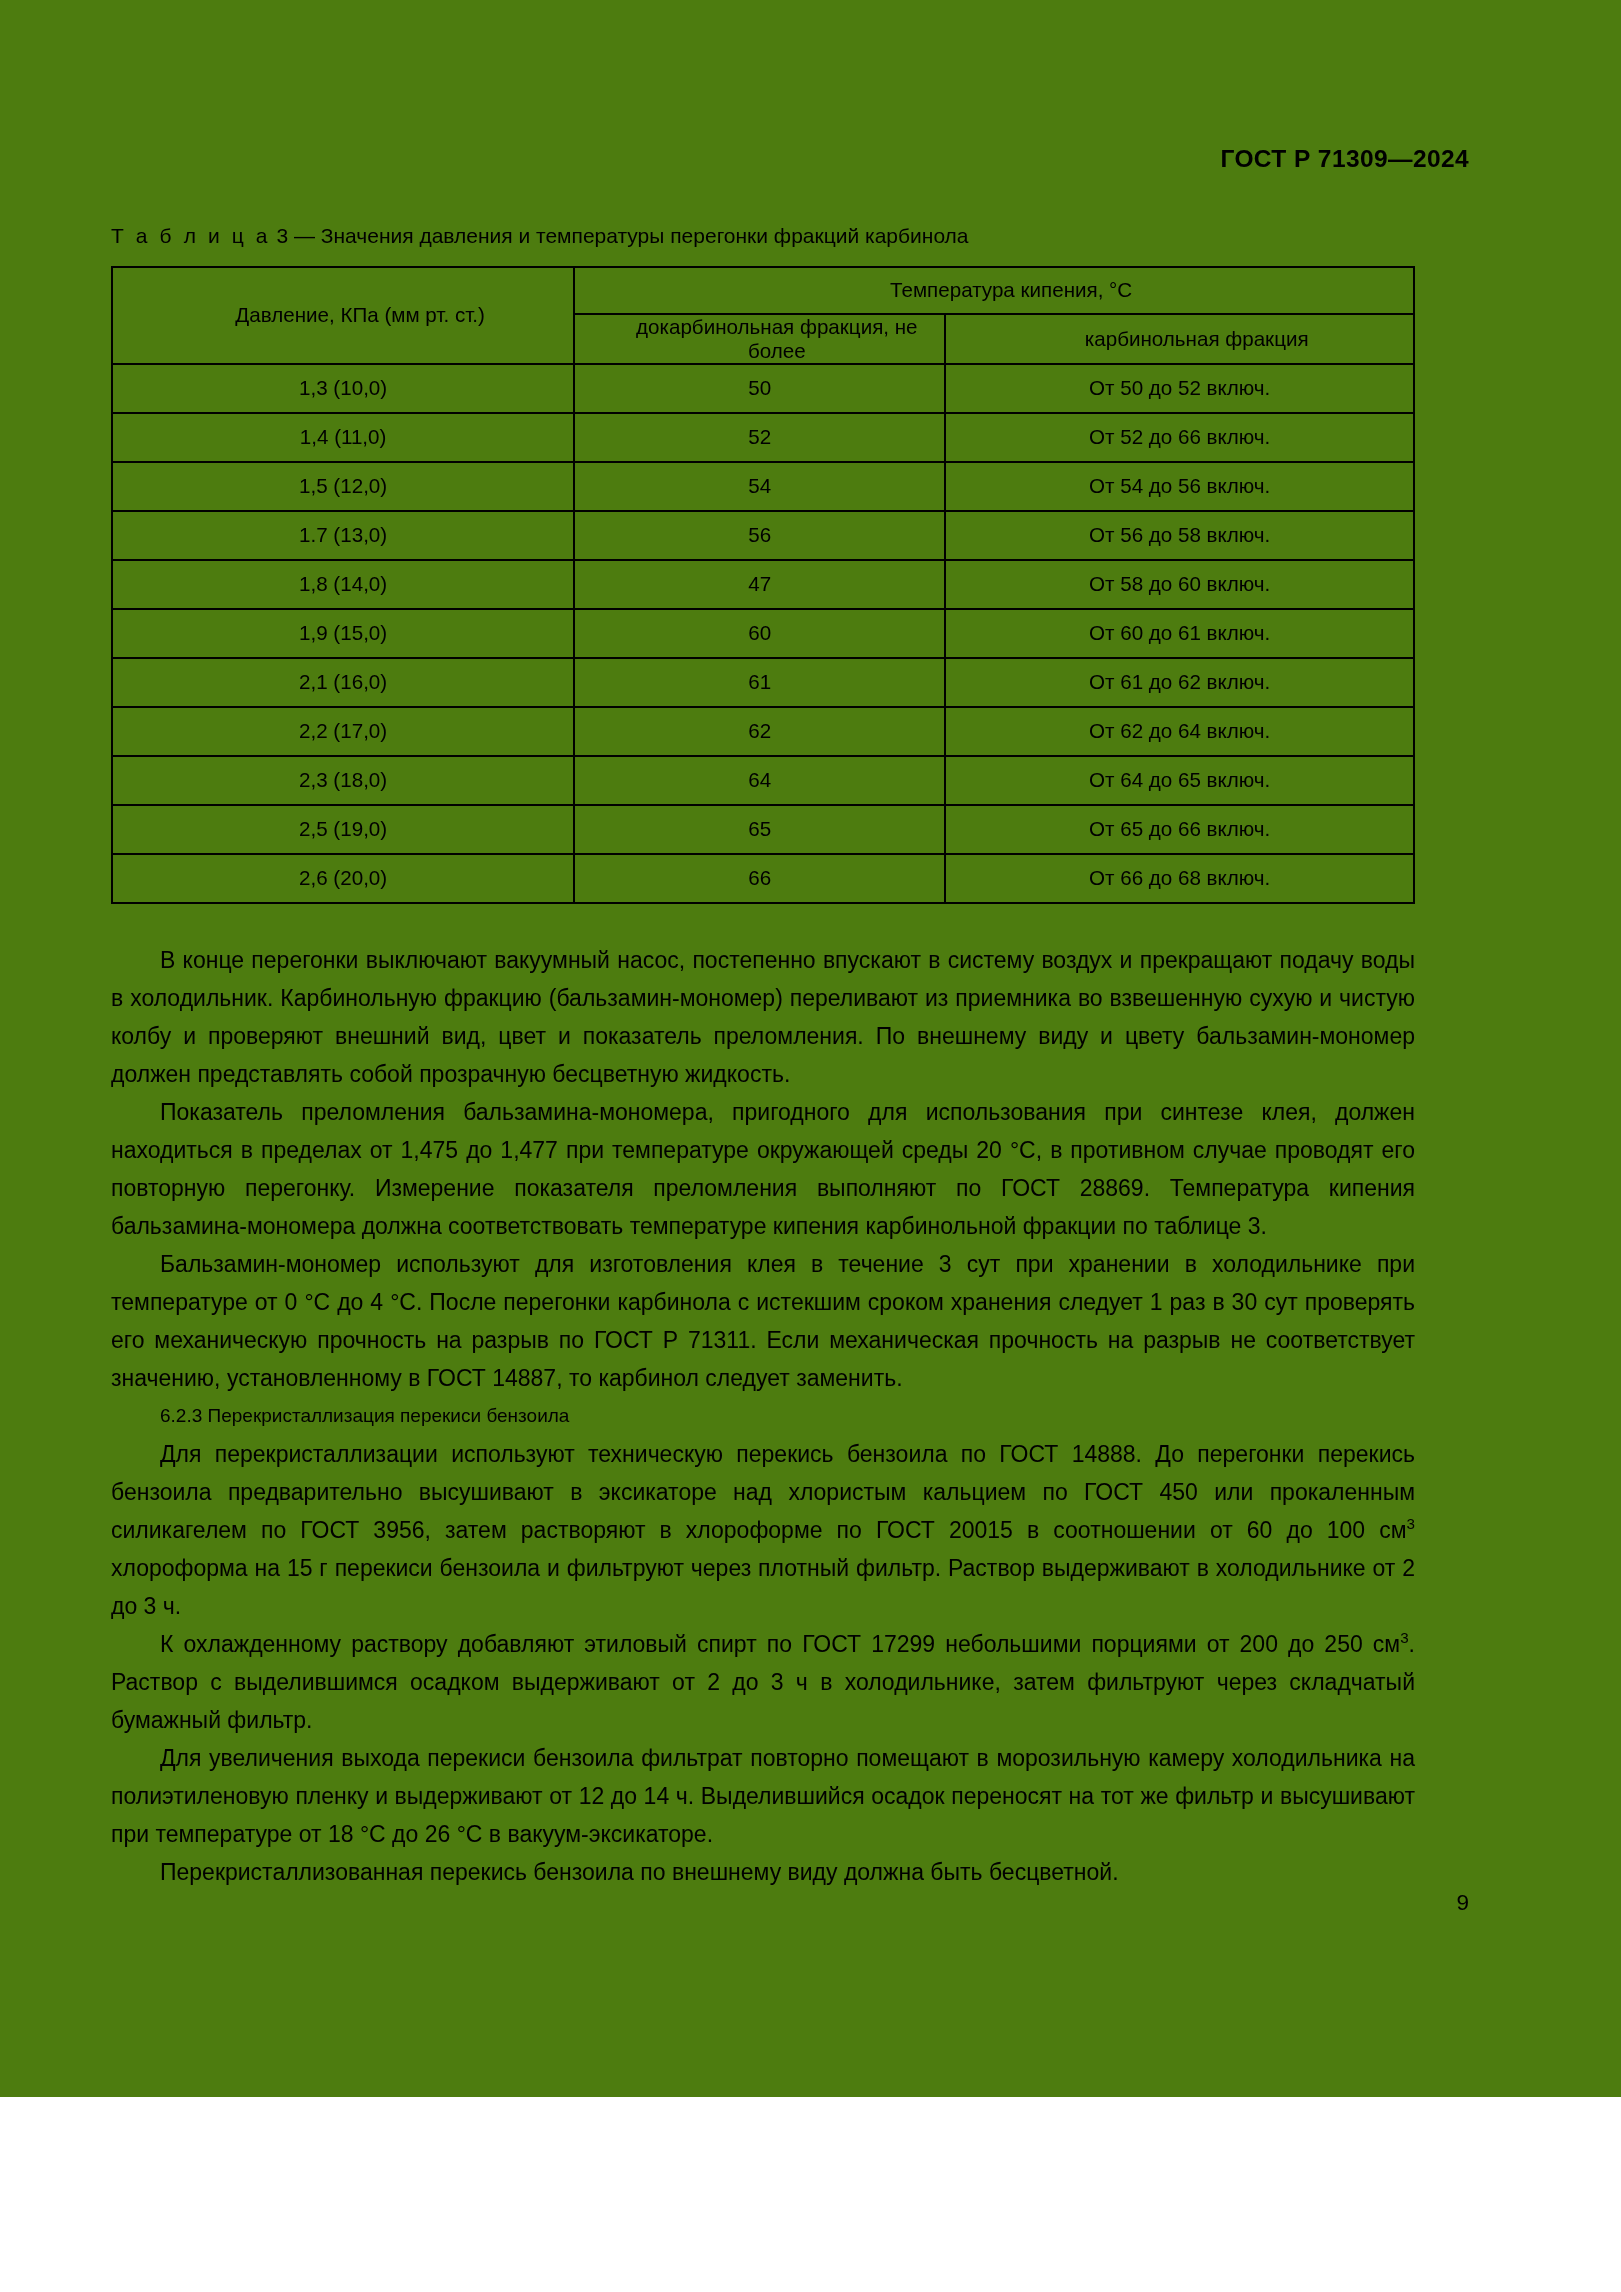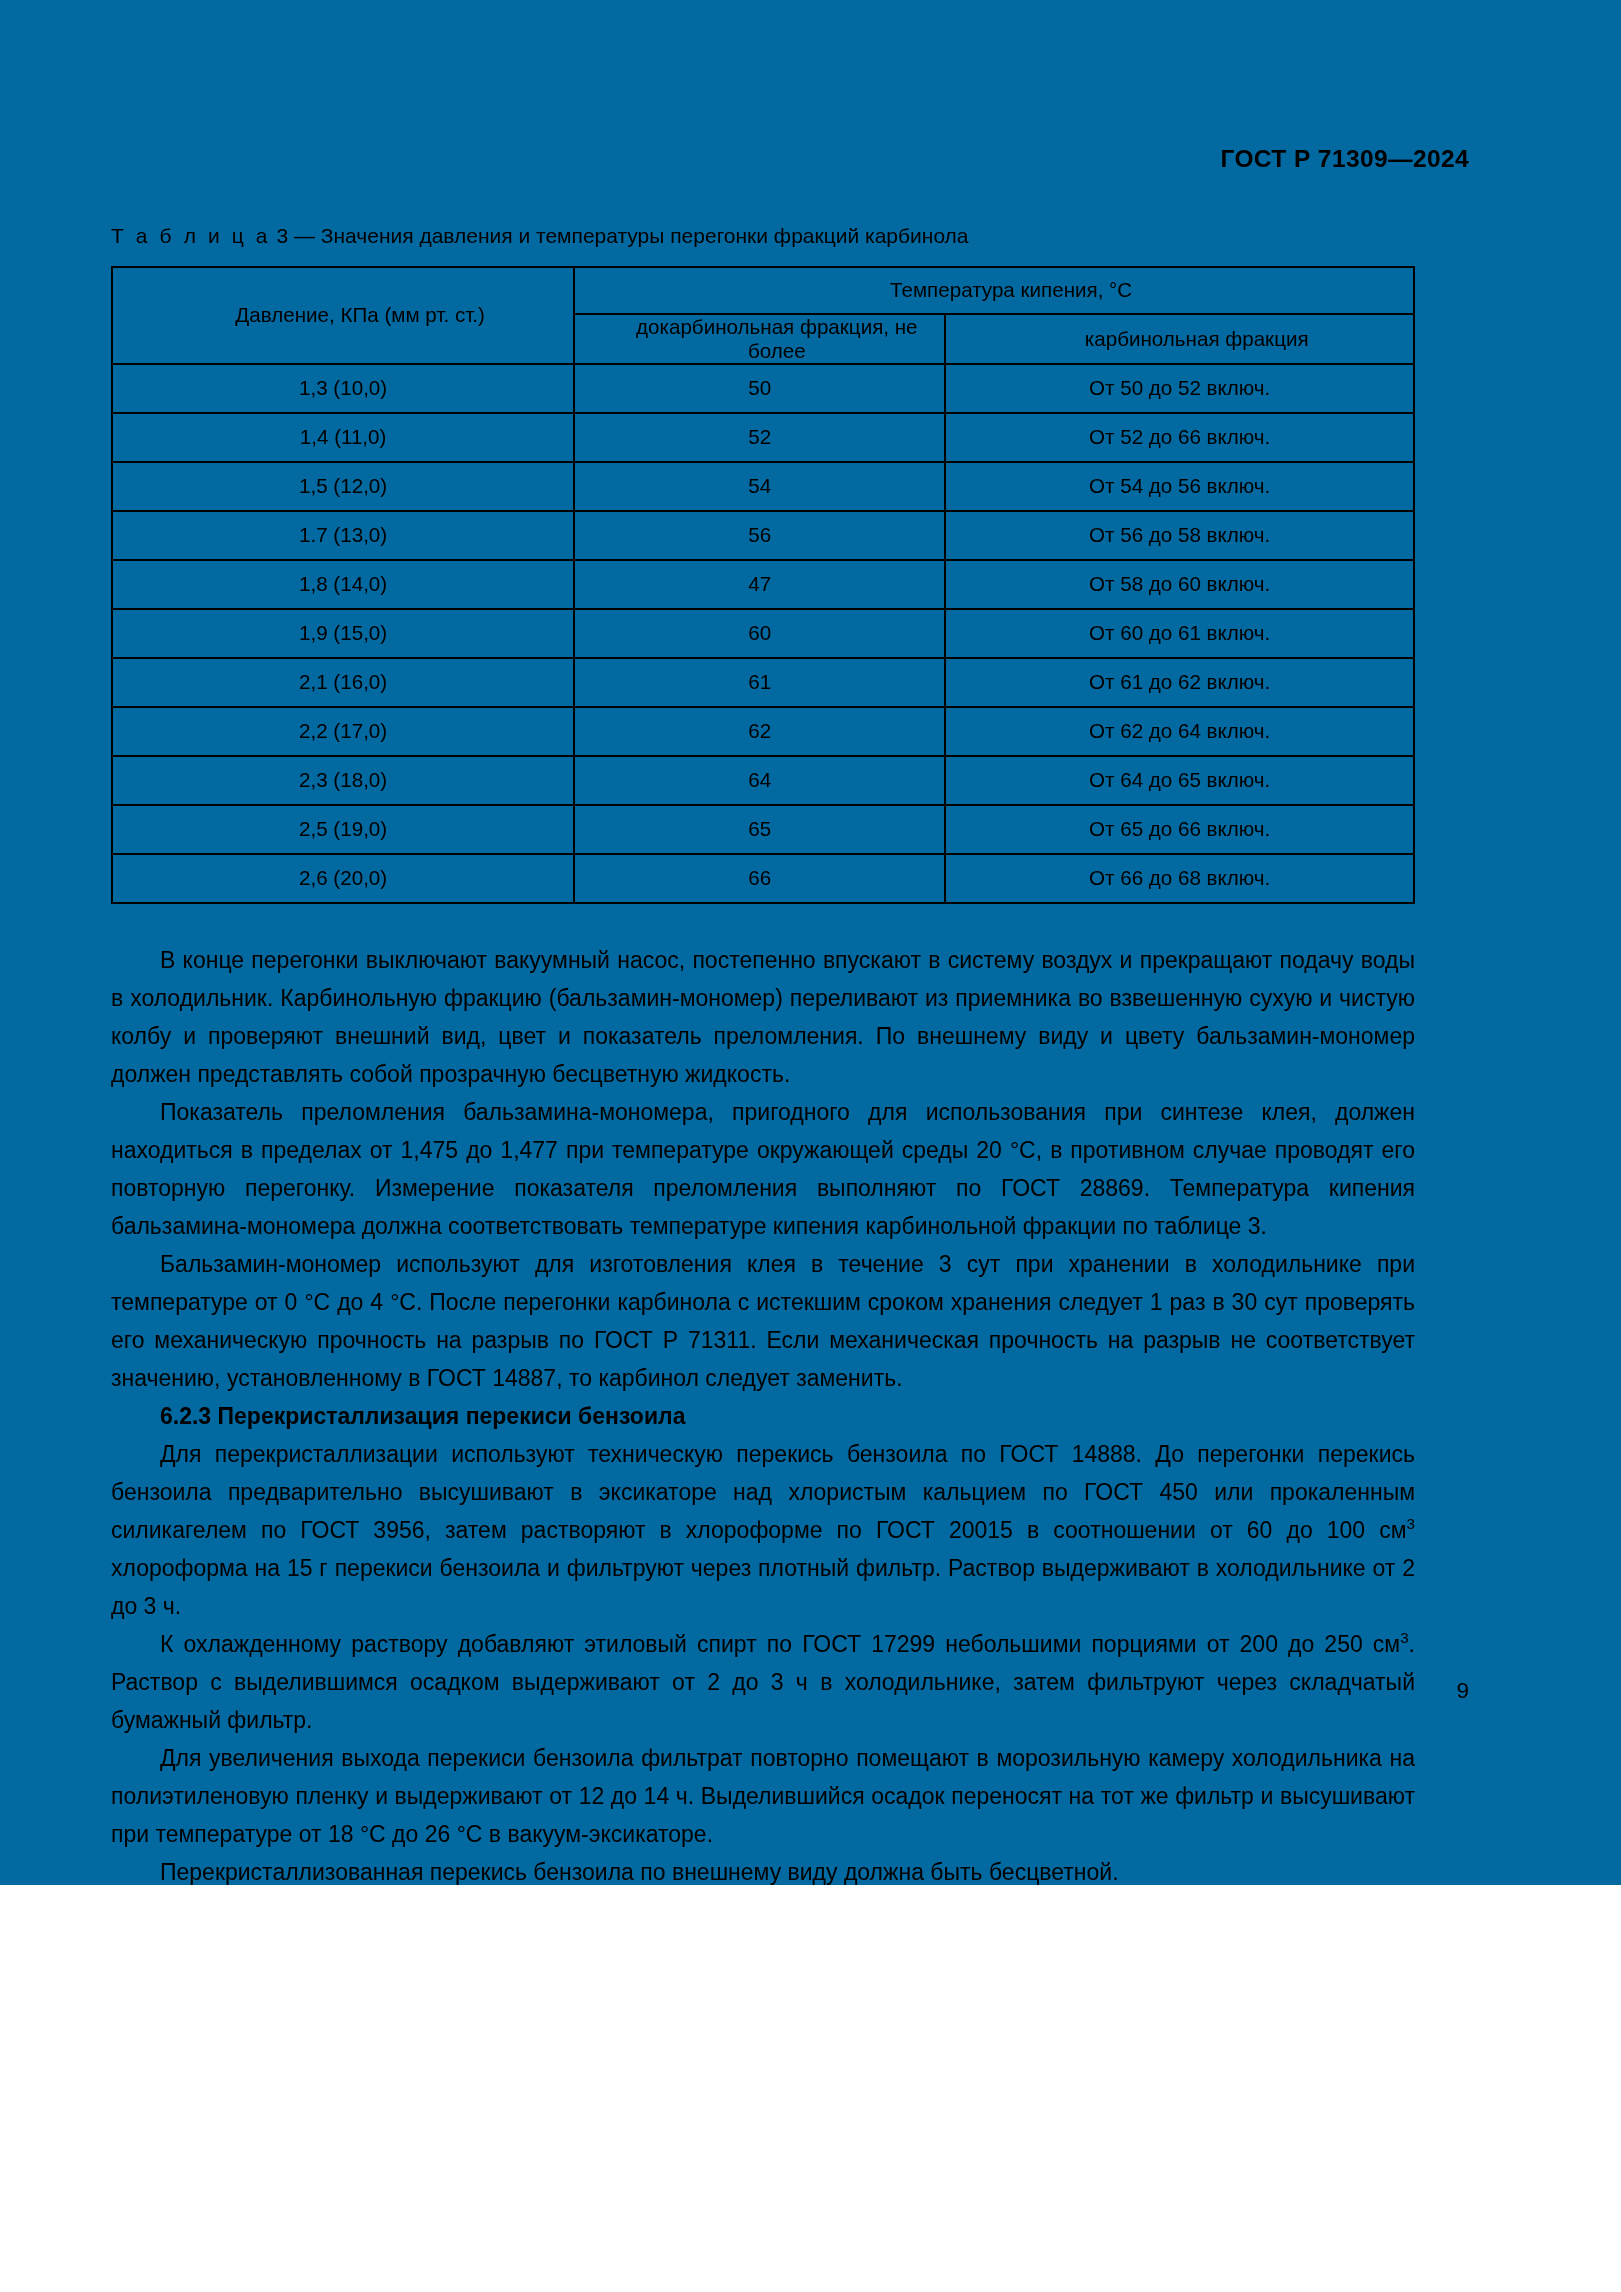"ГОСТ Р 71309—2024" .page { background: #0369a1 -> #4d7c0f; height: 1885px -> 2097px }
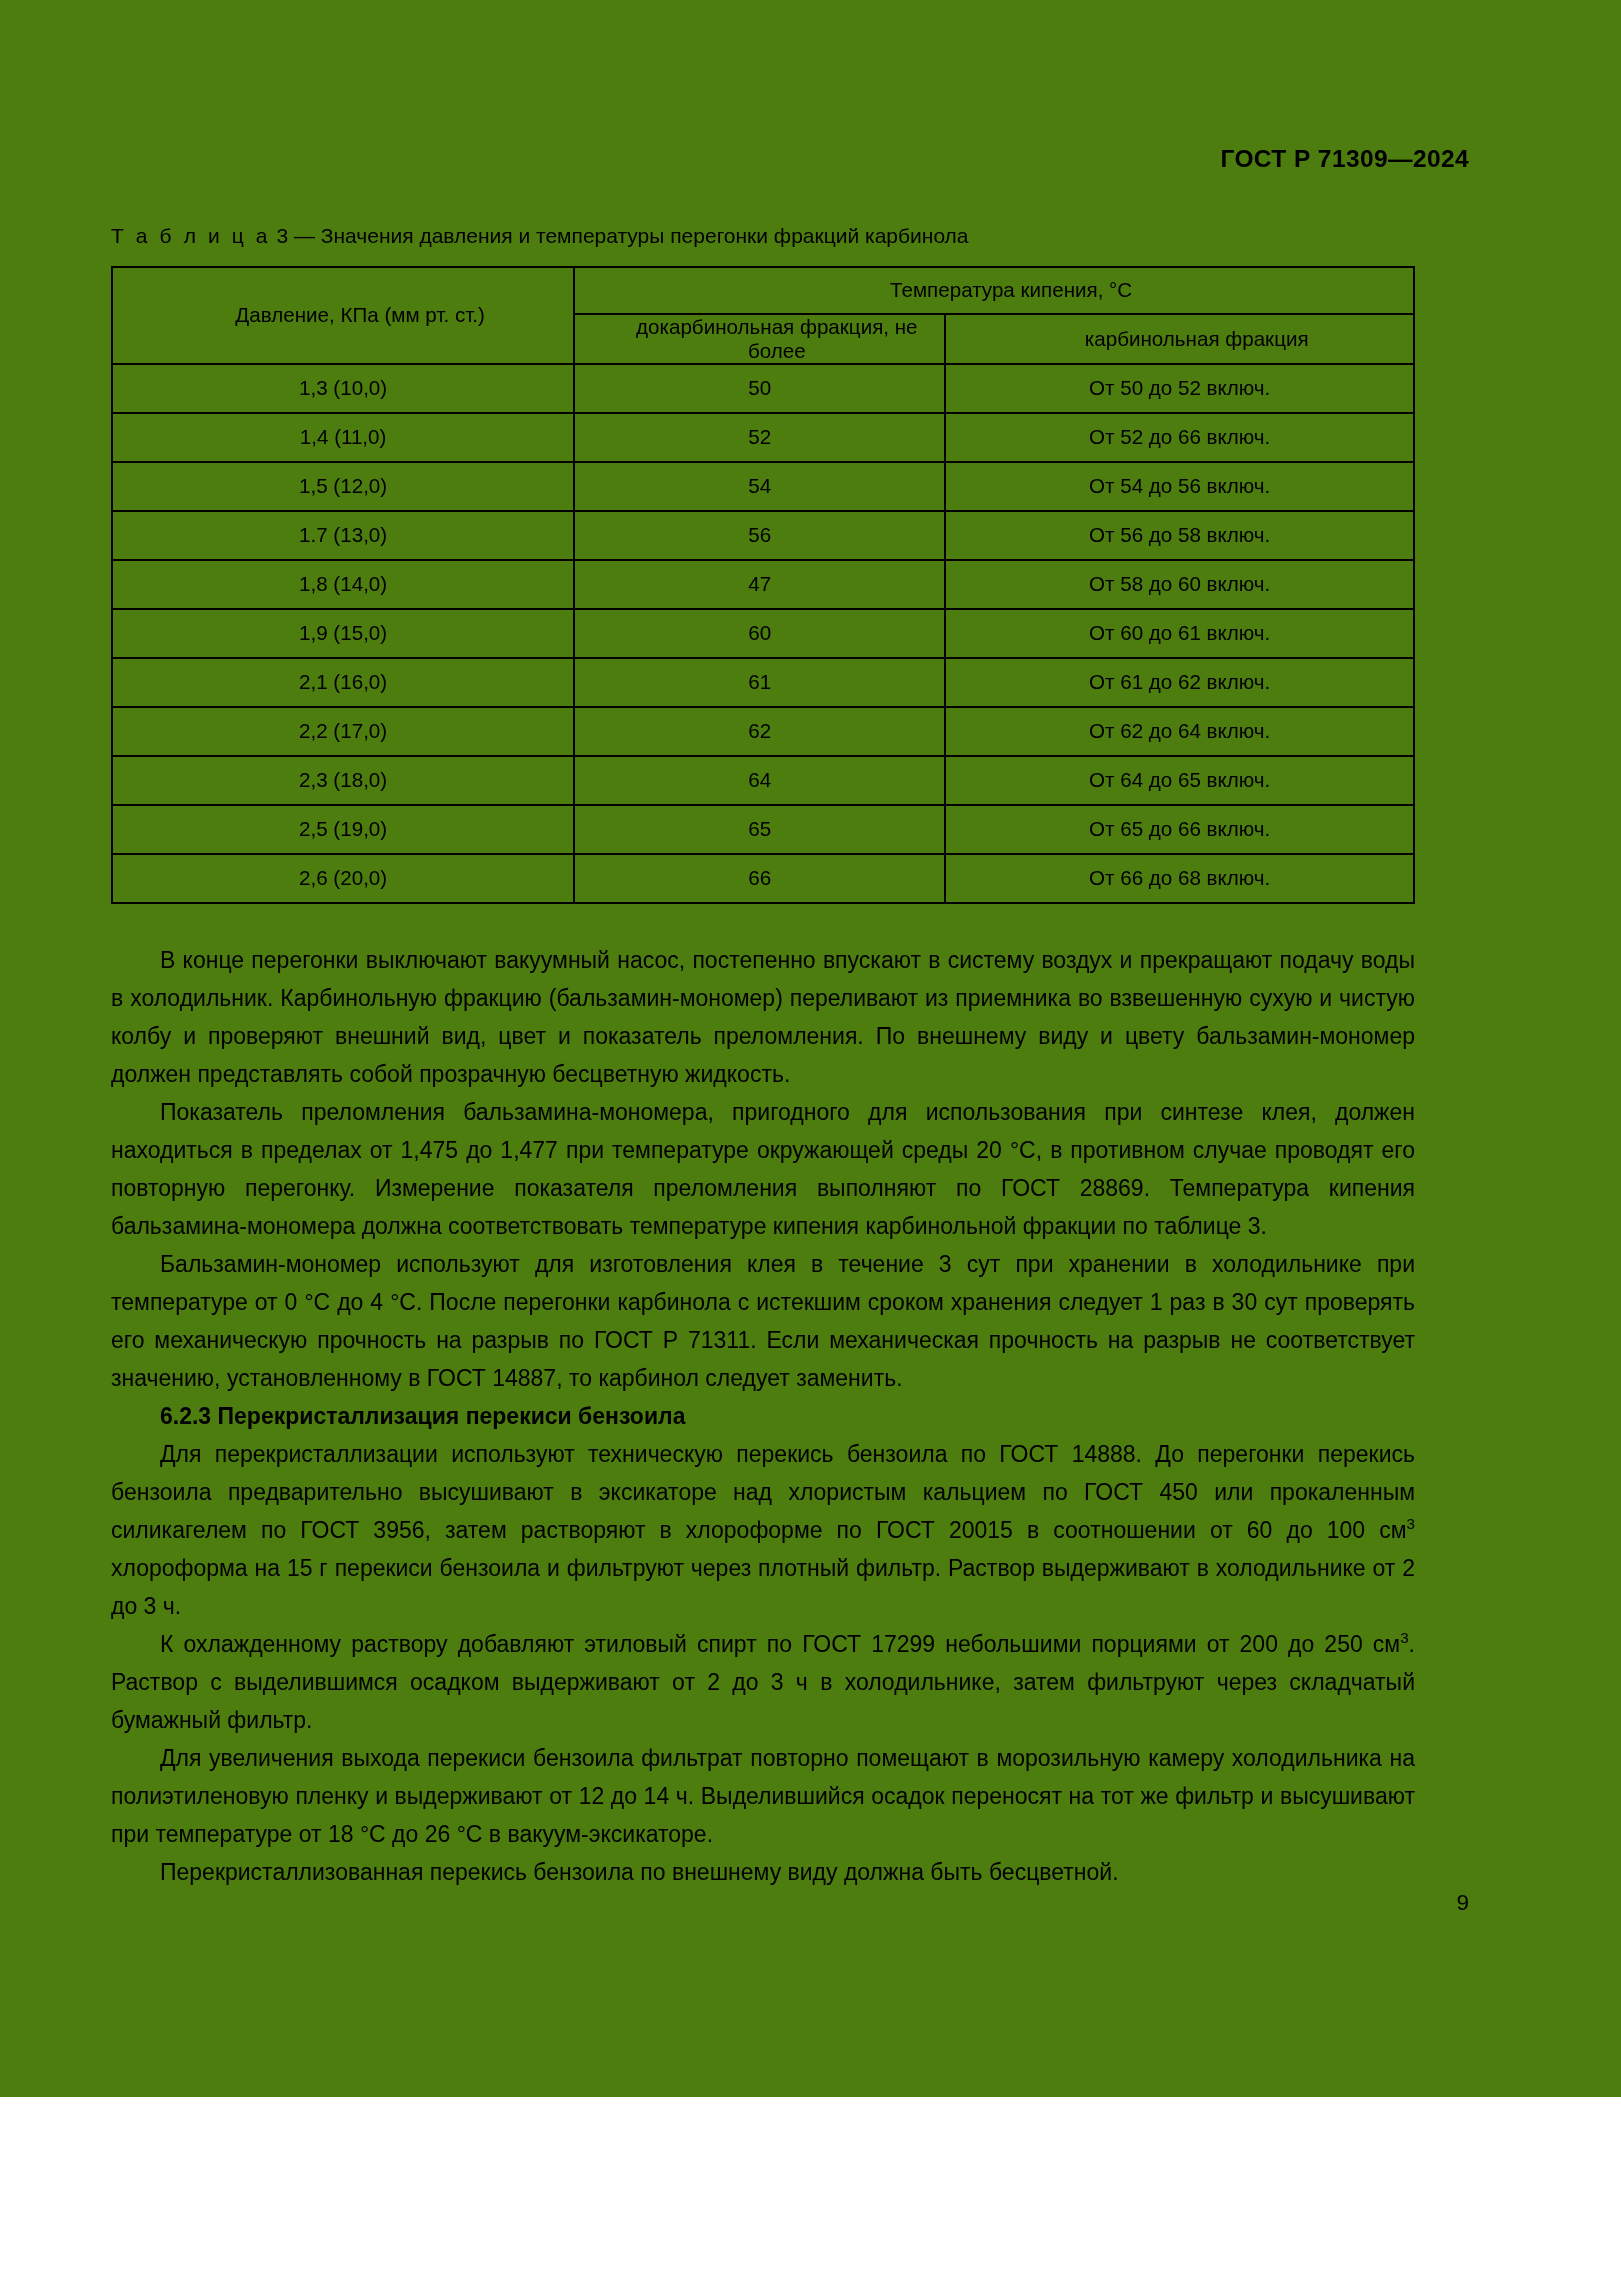"6.2.3 Перекристаллизация перекиси" .section-heading { font-size: 23px -> 19px; font-weight: bold -> normal }
